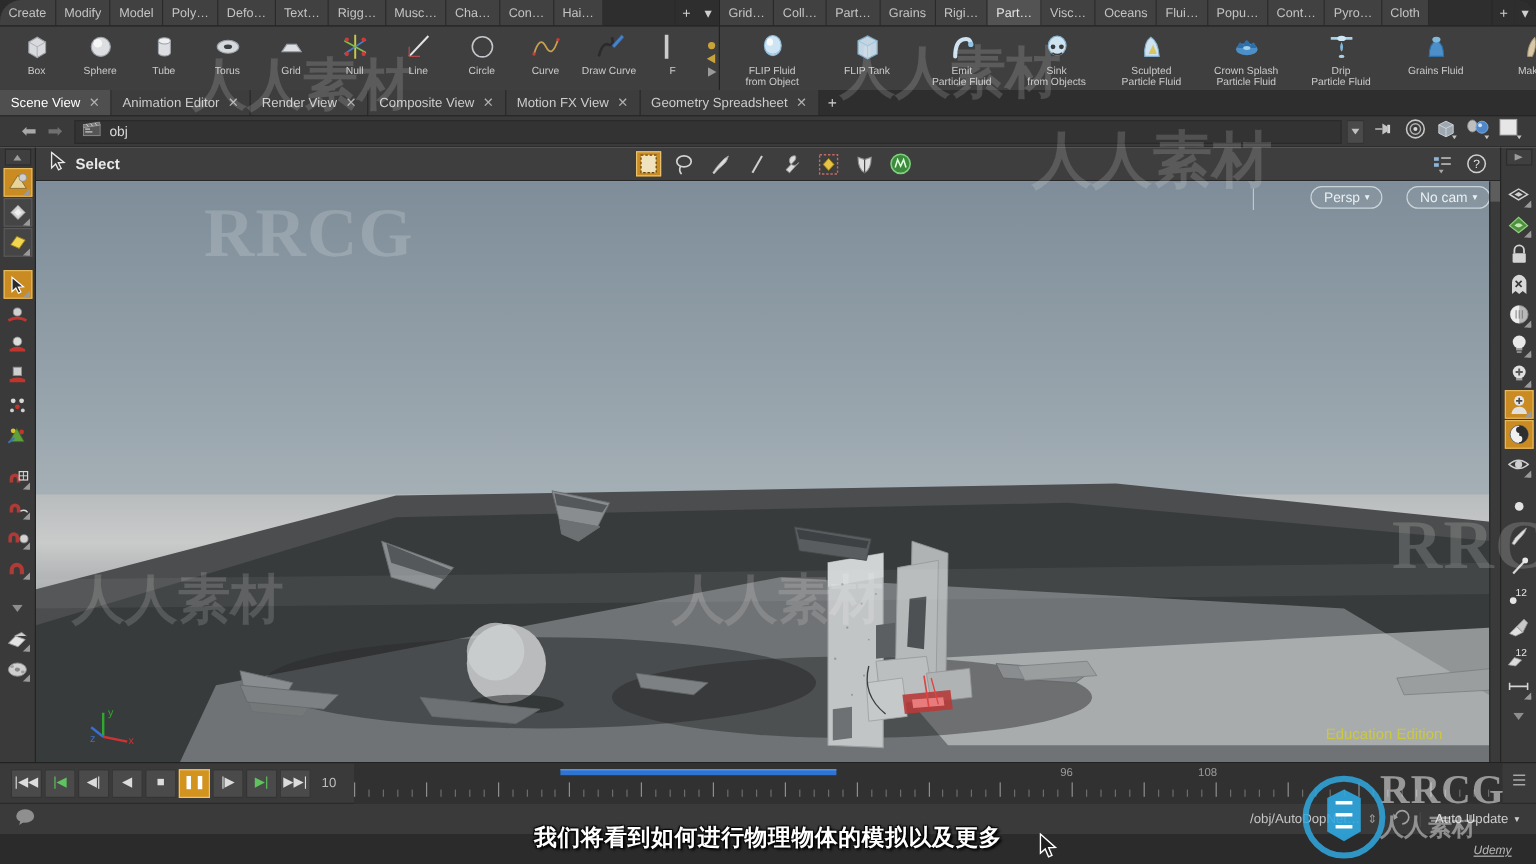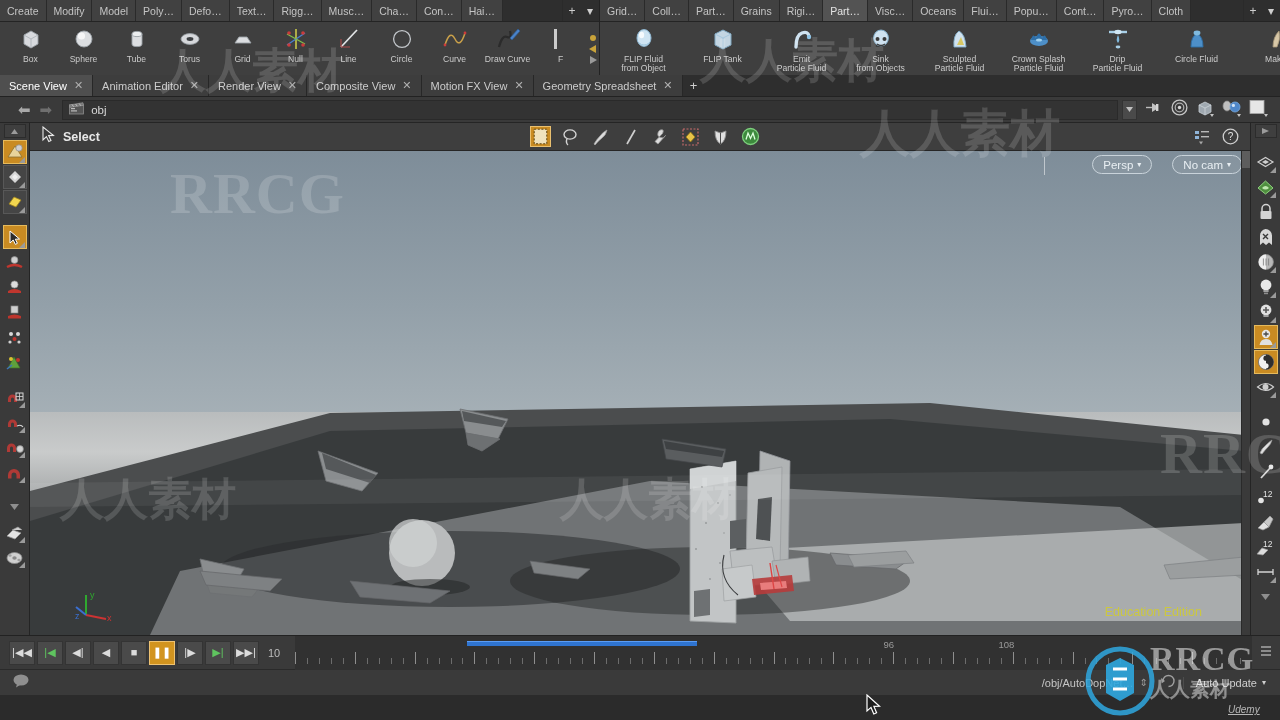"Create" #app { border-radius: none -> 18px }
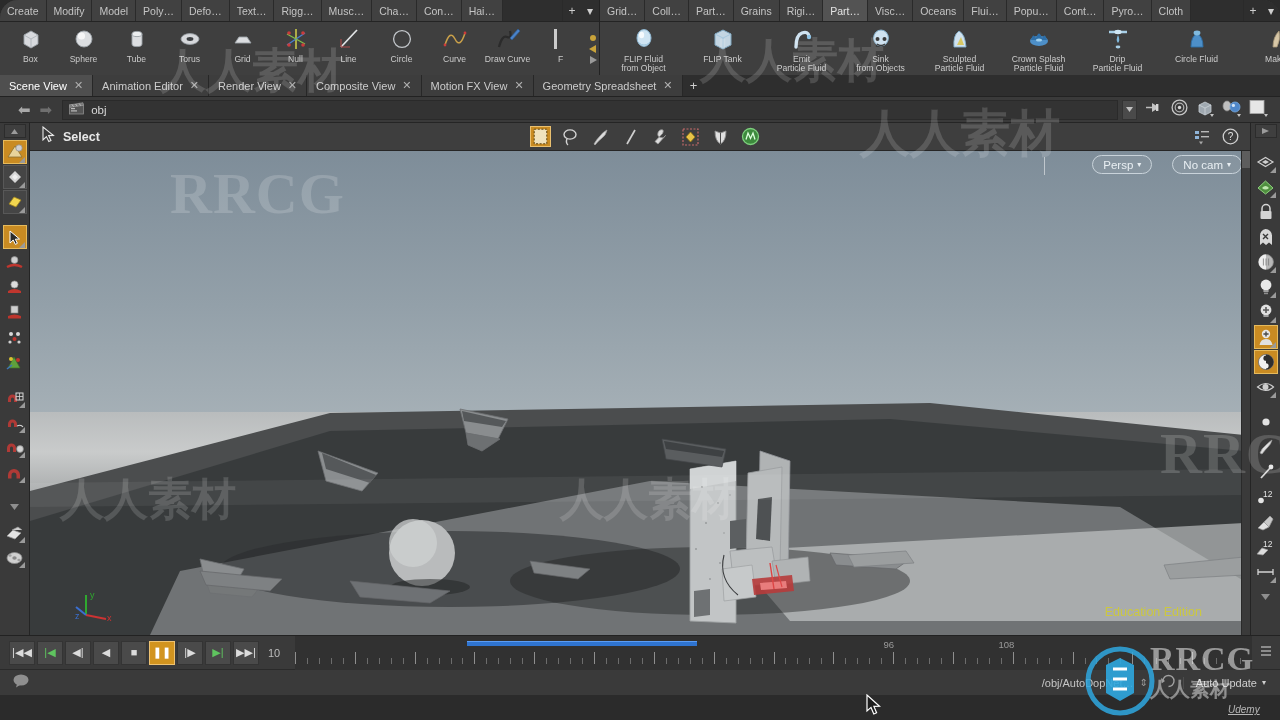"Circle Fluid" div.lb { text: Circle -> Grains }
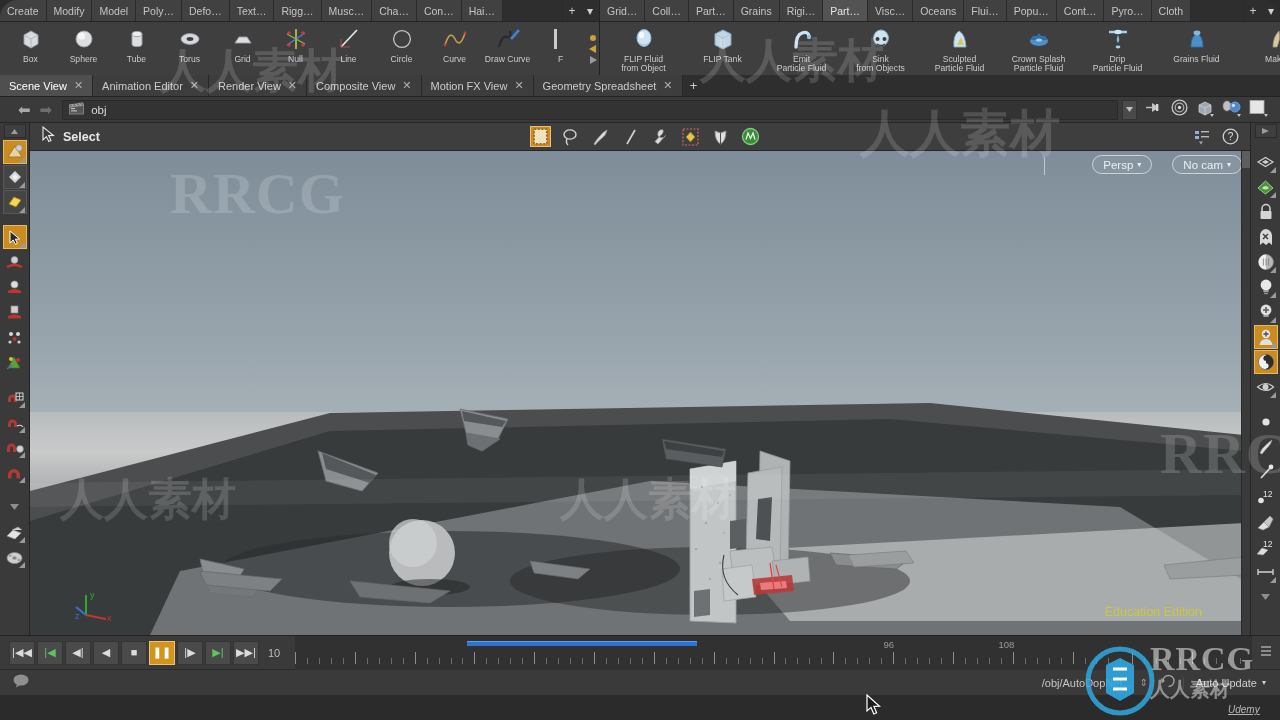"我们将看到如何进行物理物体的模拟以及更多" div.sub-cn { html: none -> <div>我们将看到如何进行物理物体的模拟以及更多</div> }
